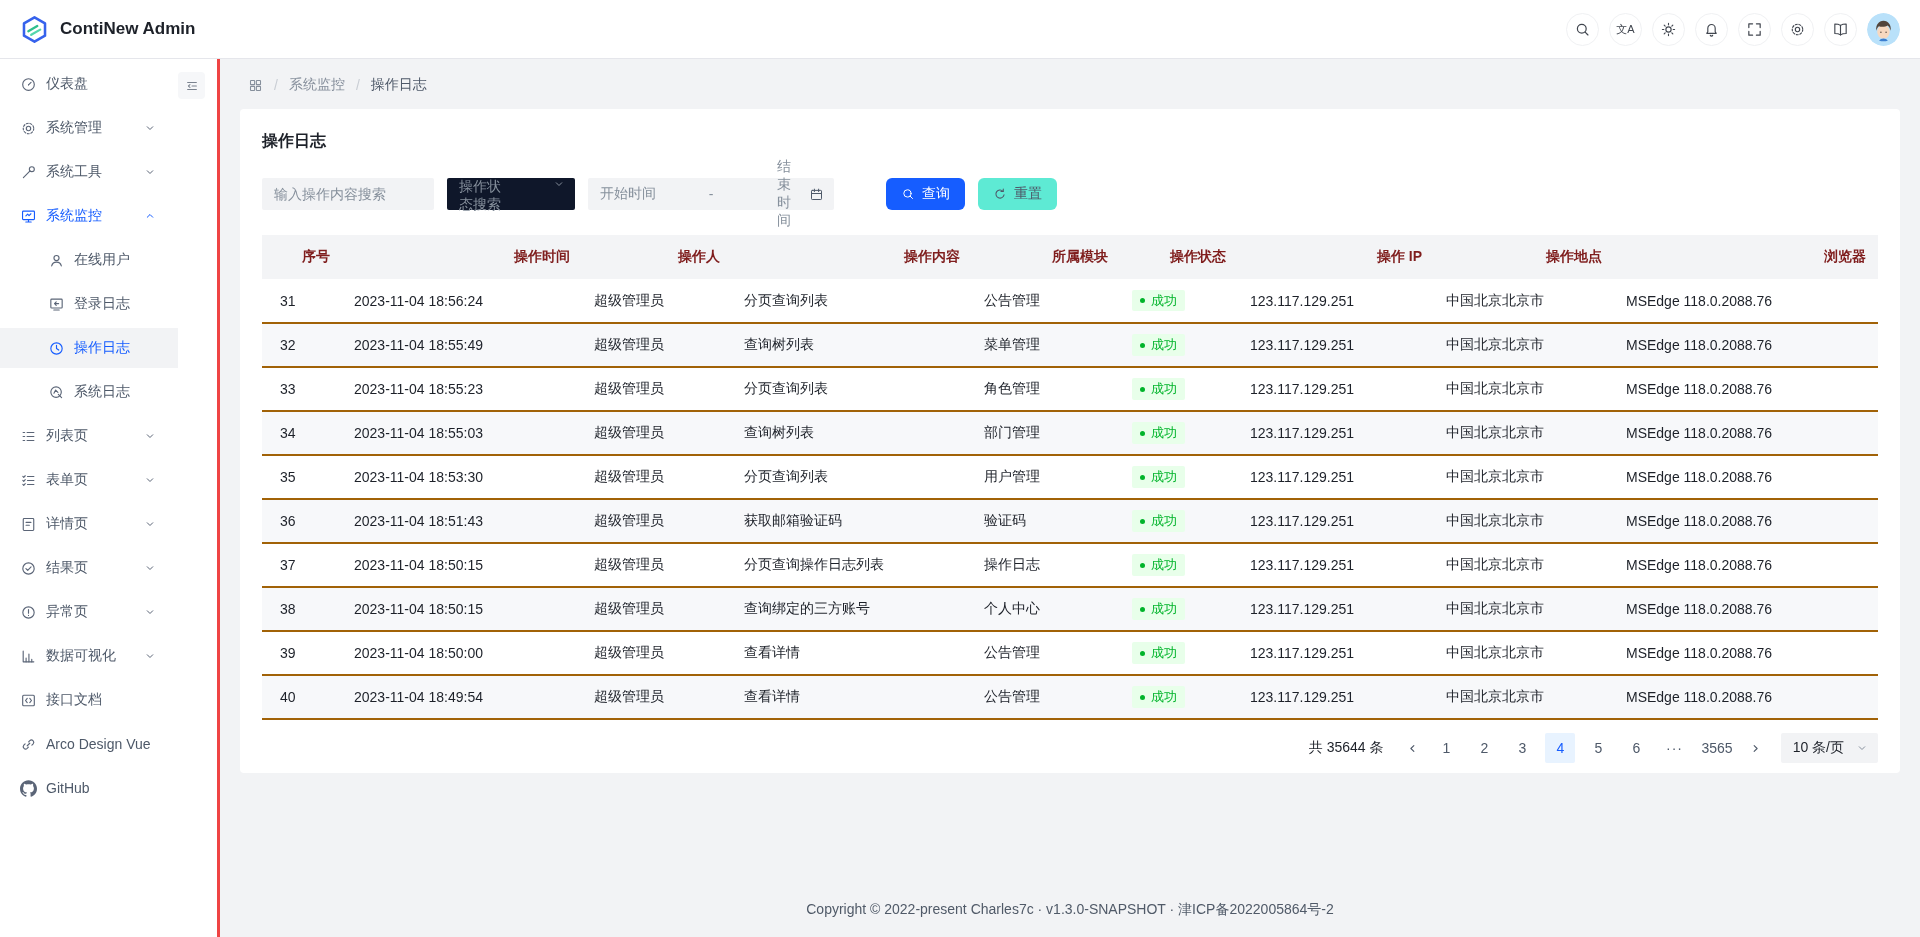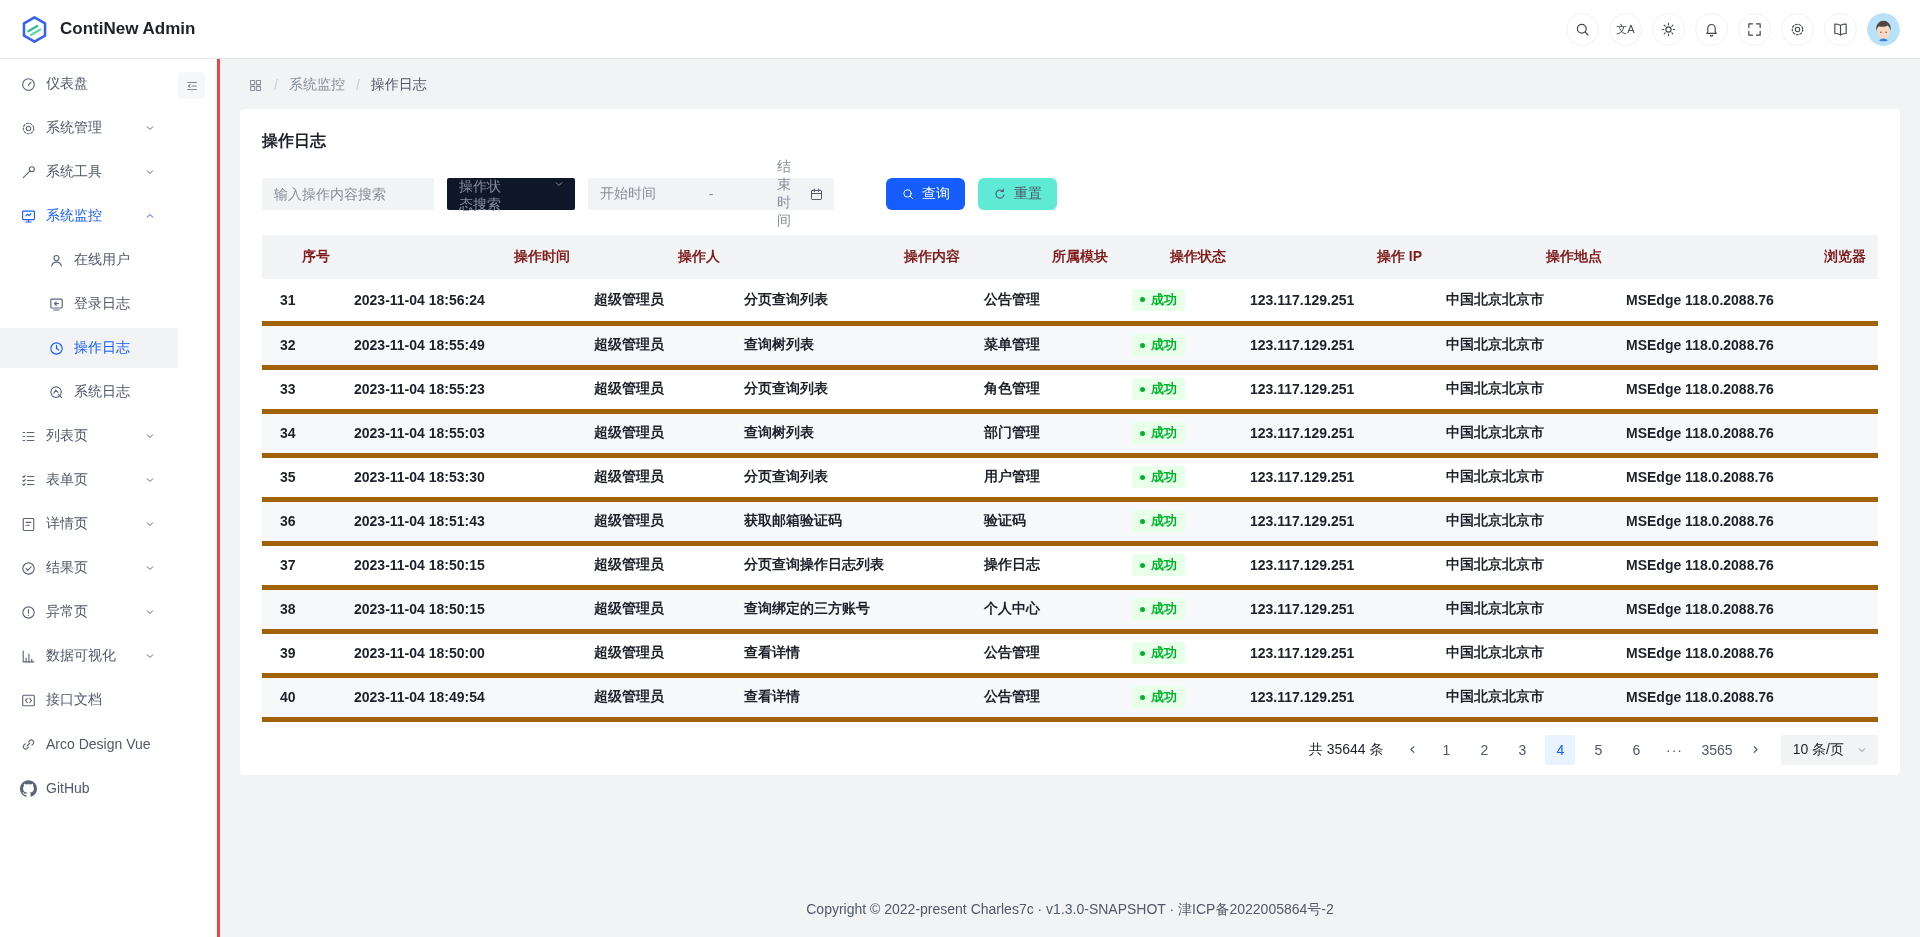"31" .log-table tbody tr { border-bottom: 5px solid #a16207 -> 2px solid #a16207; font-weight: bold -> none }
